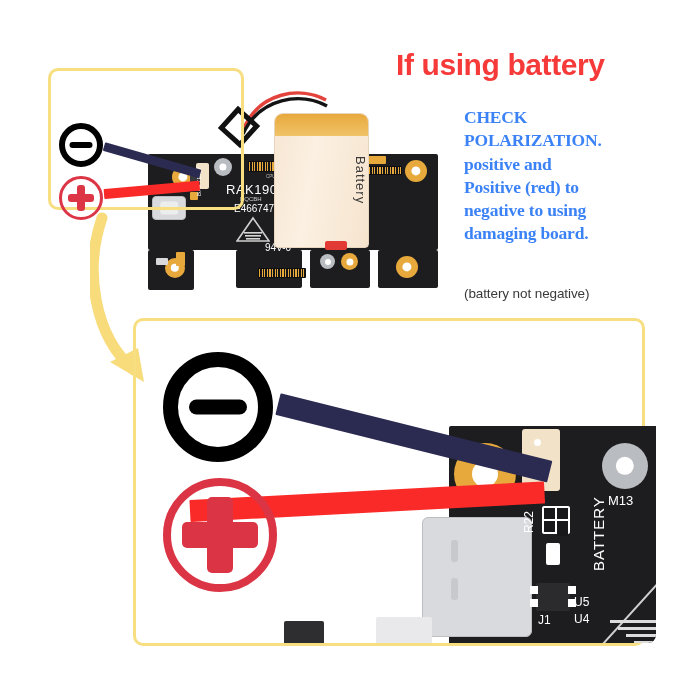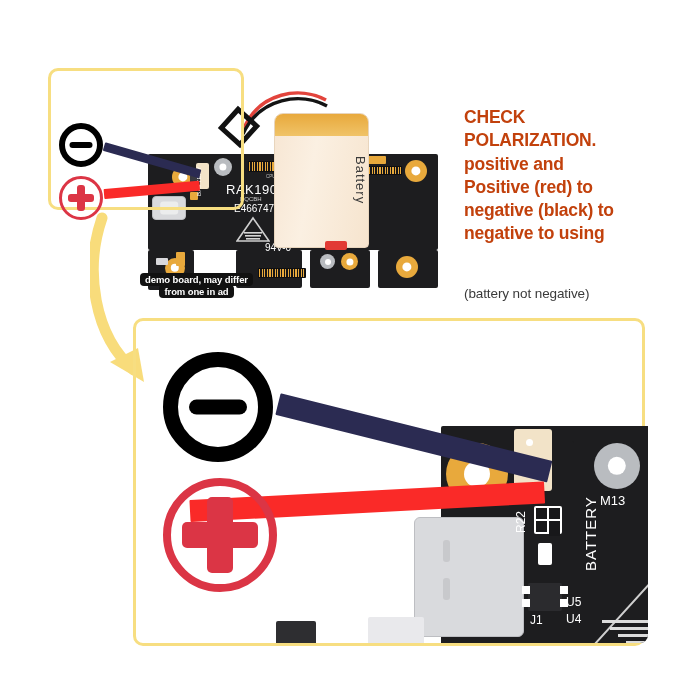"If using battery" div { html: none -> <div>If using battery</div> }
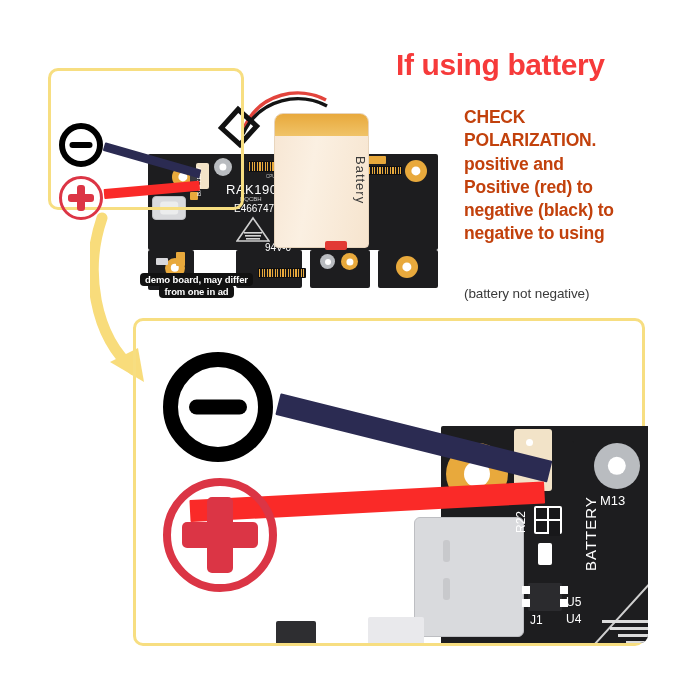"CHECK" #bodycopy { color: #c2410c -> #3b82f6; font-family: none -> Liberation Serif, serif }
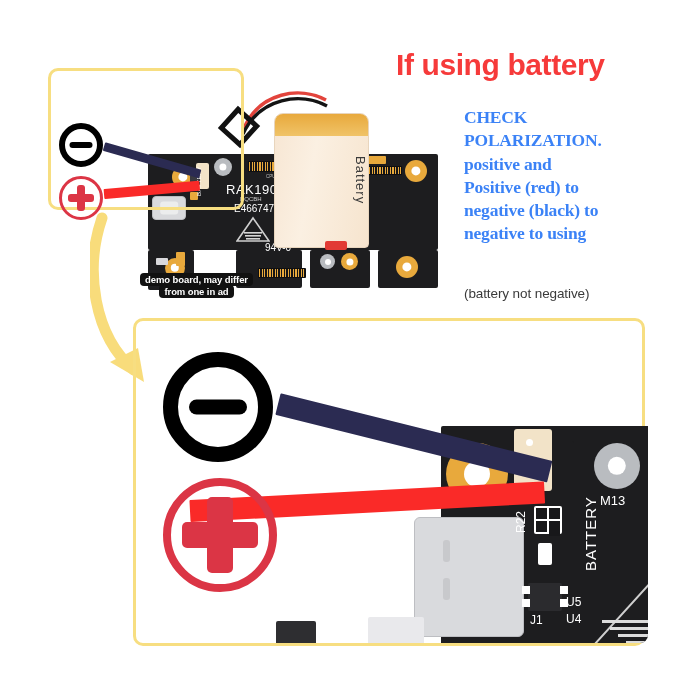"negative (black) to" span.ln { html: <span>negative (black) to</span> -> none }
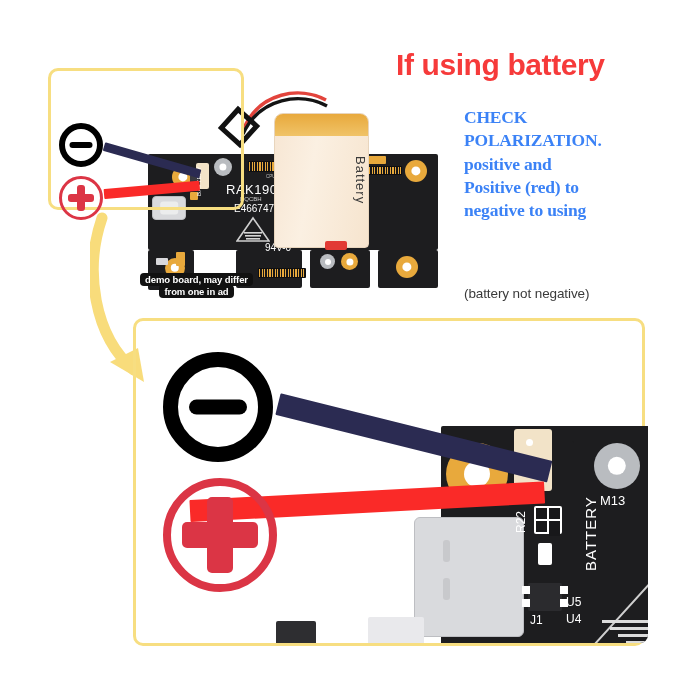"damaging board." span.ln { html: none -> <span>damaging board.</span> }
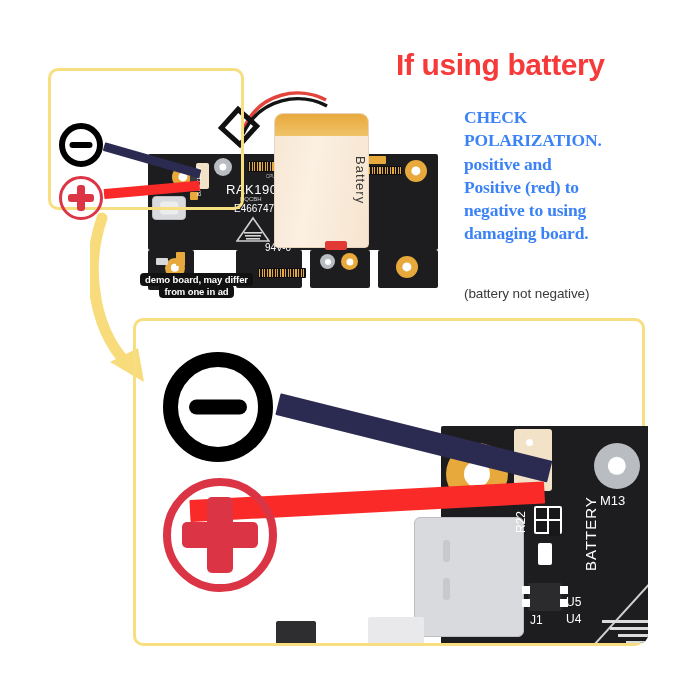"demo board, may differ from" div { html: <div> <span>demo board, may differ from one in ad</span> </div> -> none }
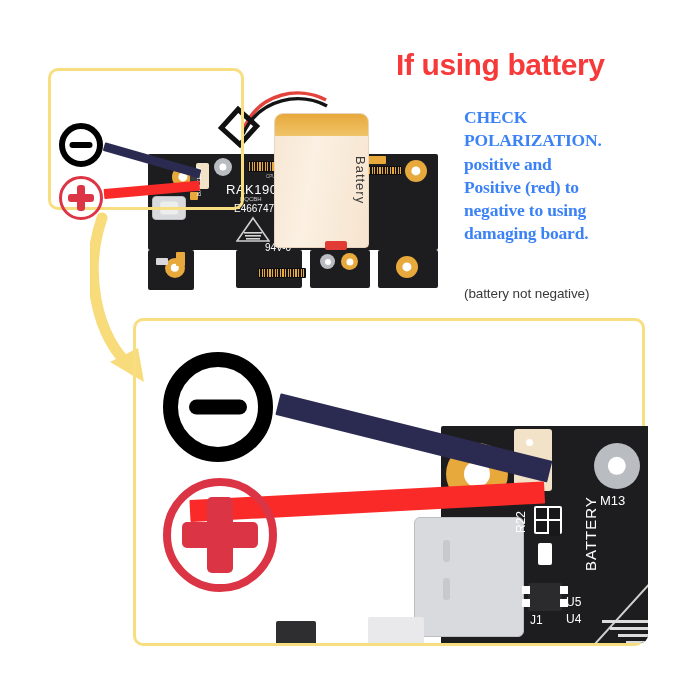"M13" div { left: 136px -> 144px }
